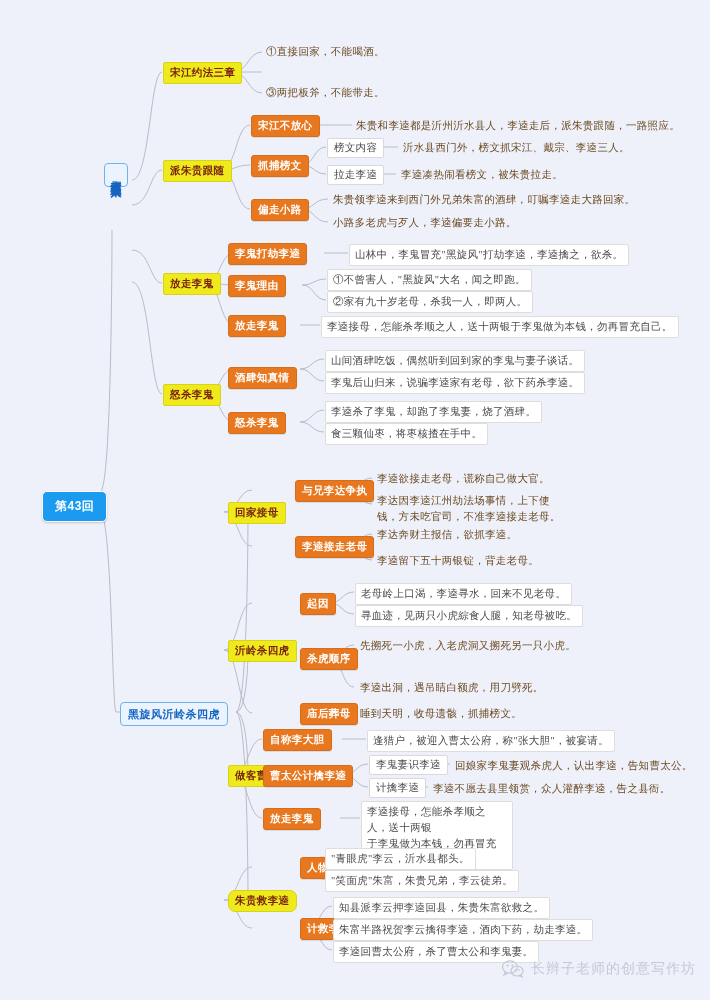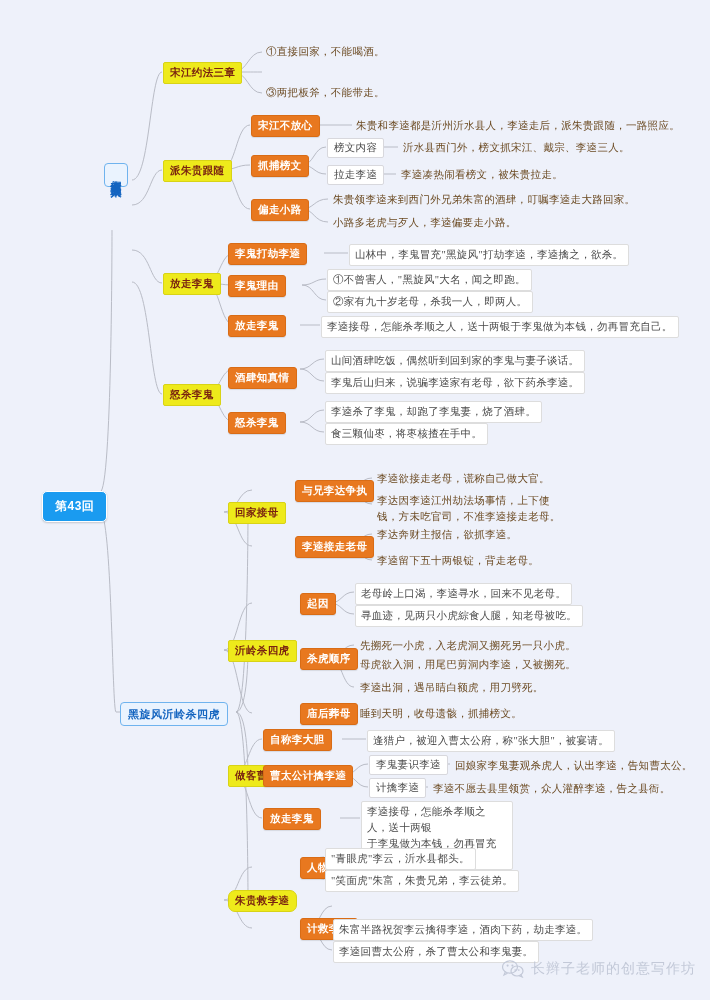"母虎欲入洞，用尾巴剪洞内李逵，又被搠死。" div.node { html: <div>母虎欲入洞，用尾巴剪洞内李逵，又被搠死。</div> -> none }
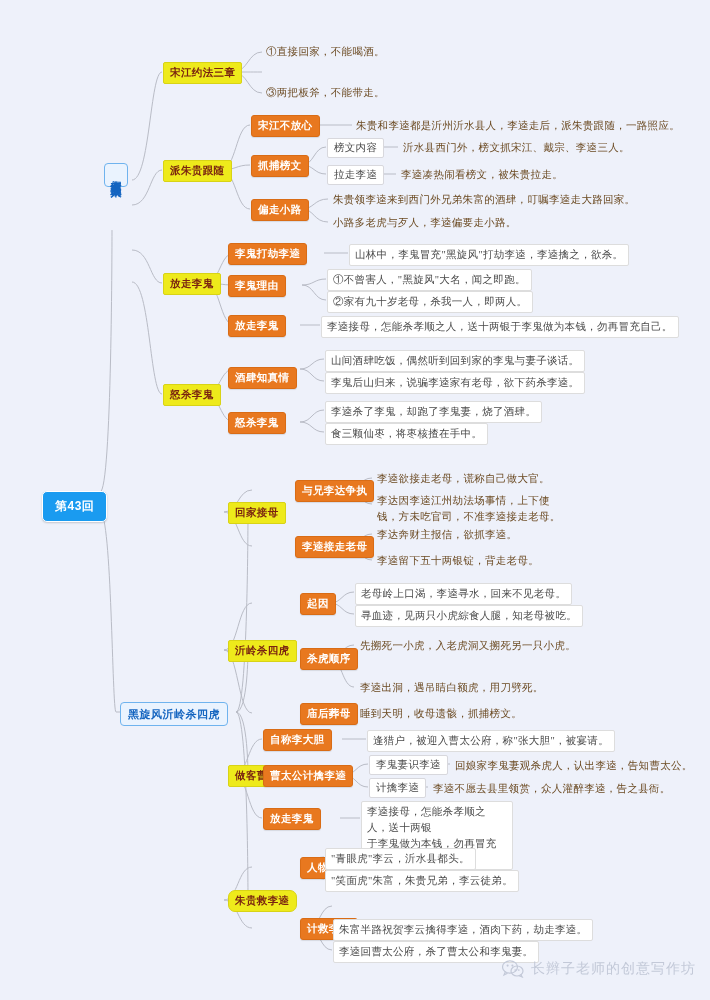"知县派李云押李逵回县，朱贵朱富欲救之。" div.node { html: none -> <div>知县派李云押李逵回县，朱贵朱富欲救之。</div> }
